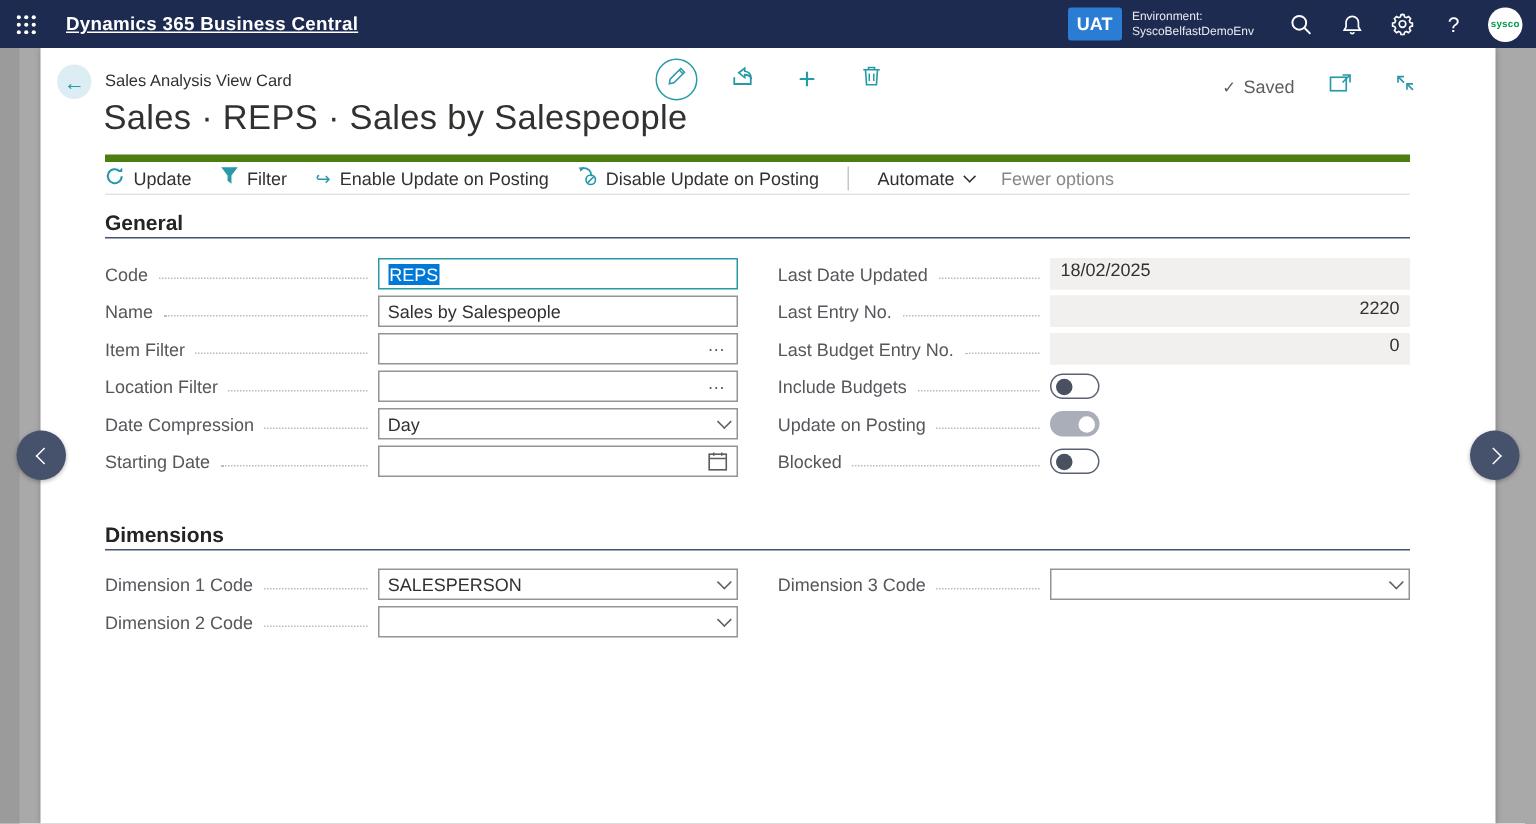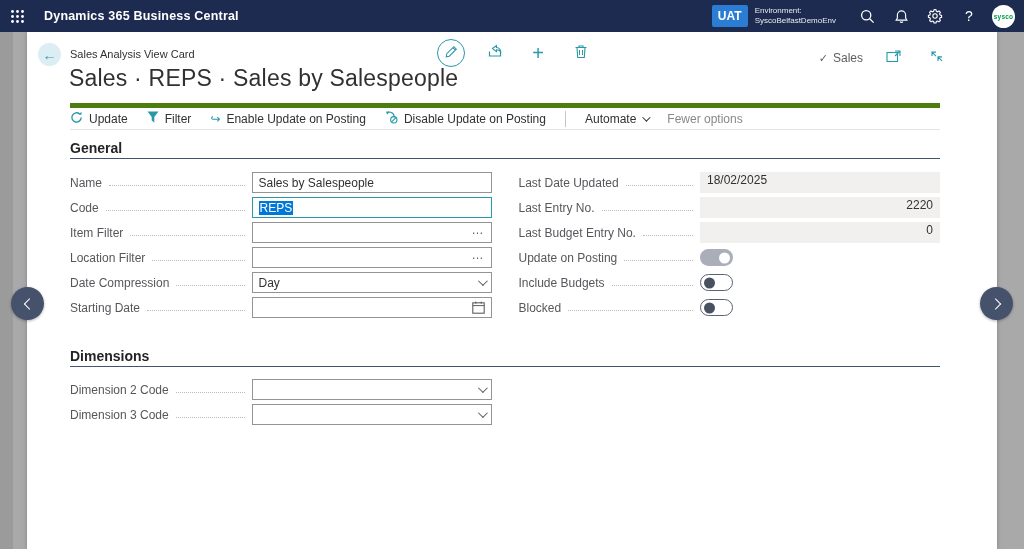"Dynamics 365 Business Central" .app-title { text-decoration: none -> underline }
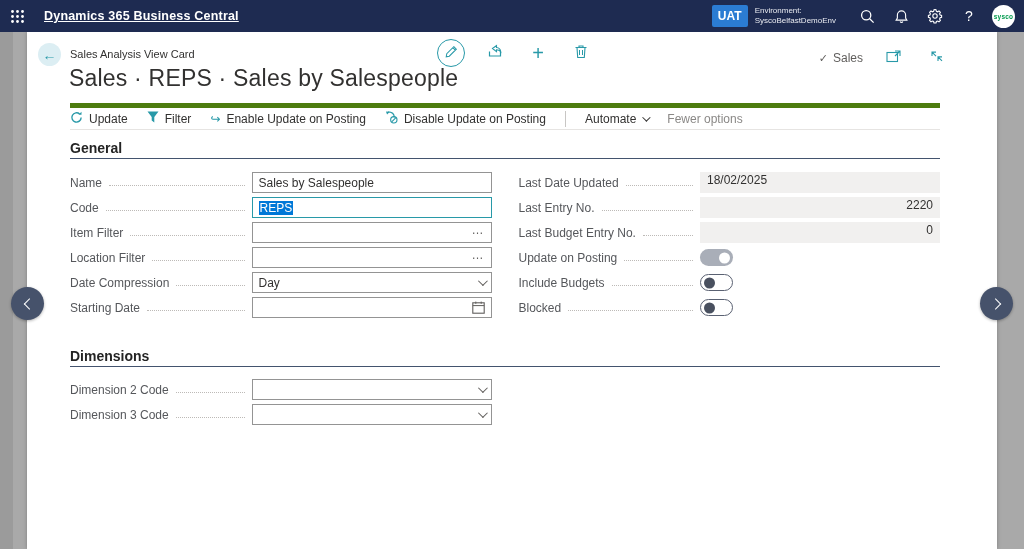"Sales" span { text: Sales -> Saved }
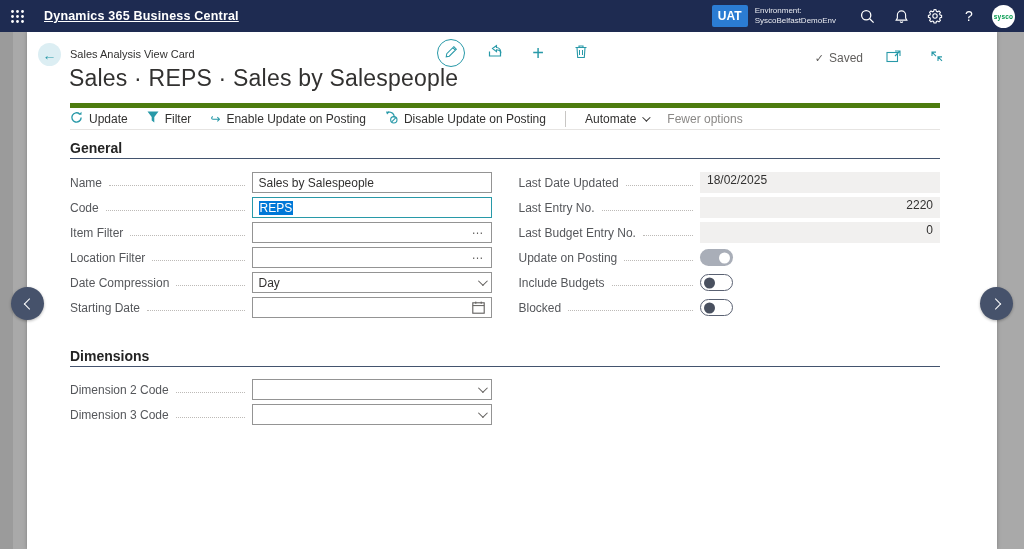"Name" div.frow { order: before "Code" -> after "Code" }
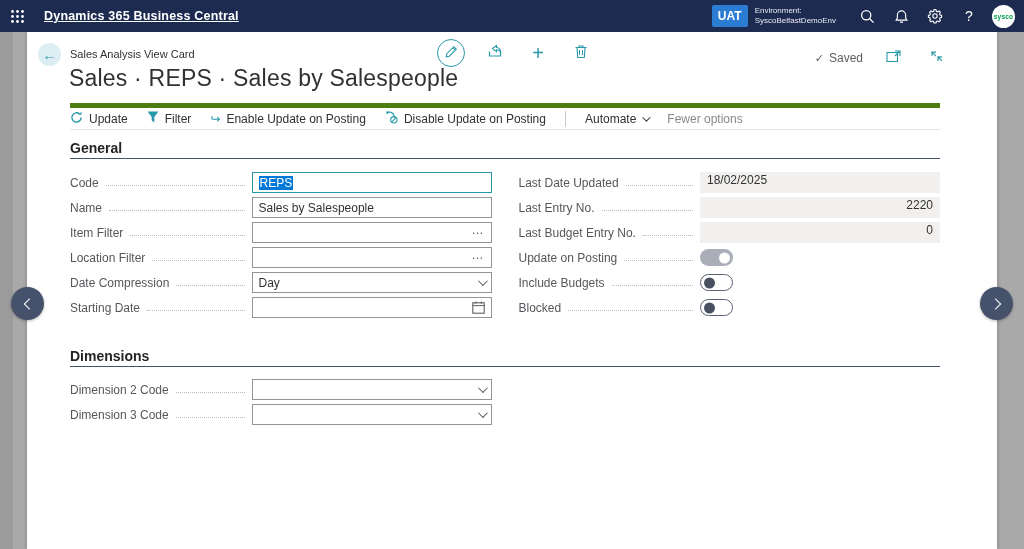"Update on Posting" div.frow { order: before "Include Budgets" -> after "Include Budgets" }
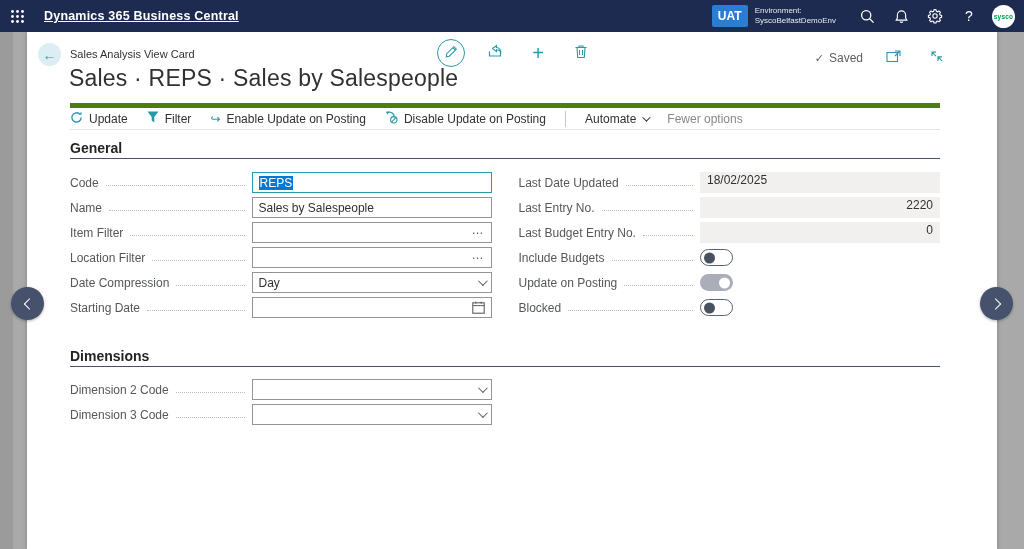"Dimension 1 Code" div.frow { html: none -> <div> <span>Dimension 1 Code</span> <span></span> <div> <span>SALESPERSON</span> <span></span> </div> </div> }
